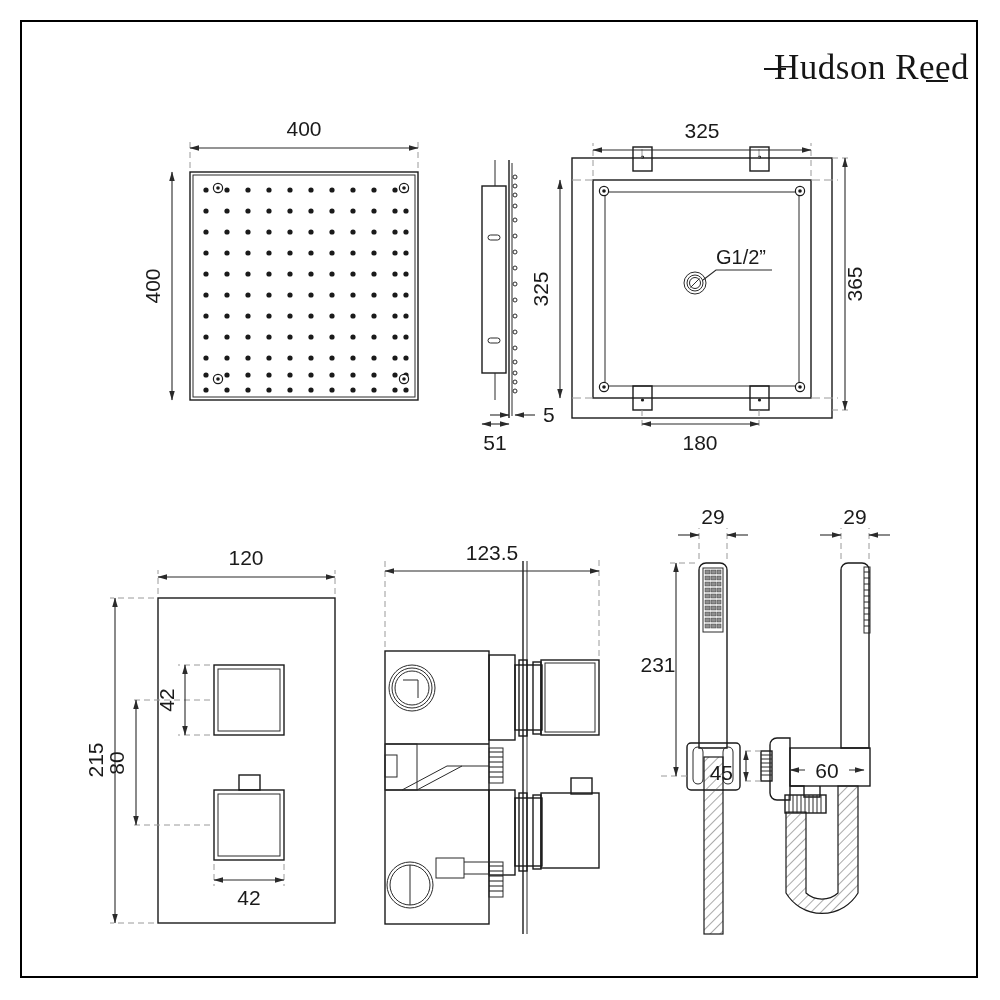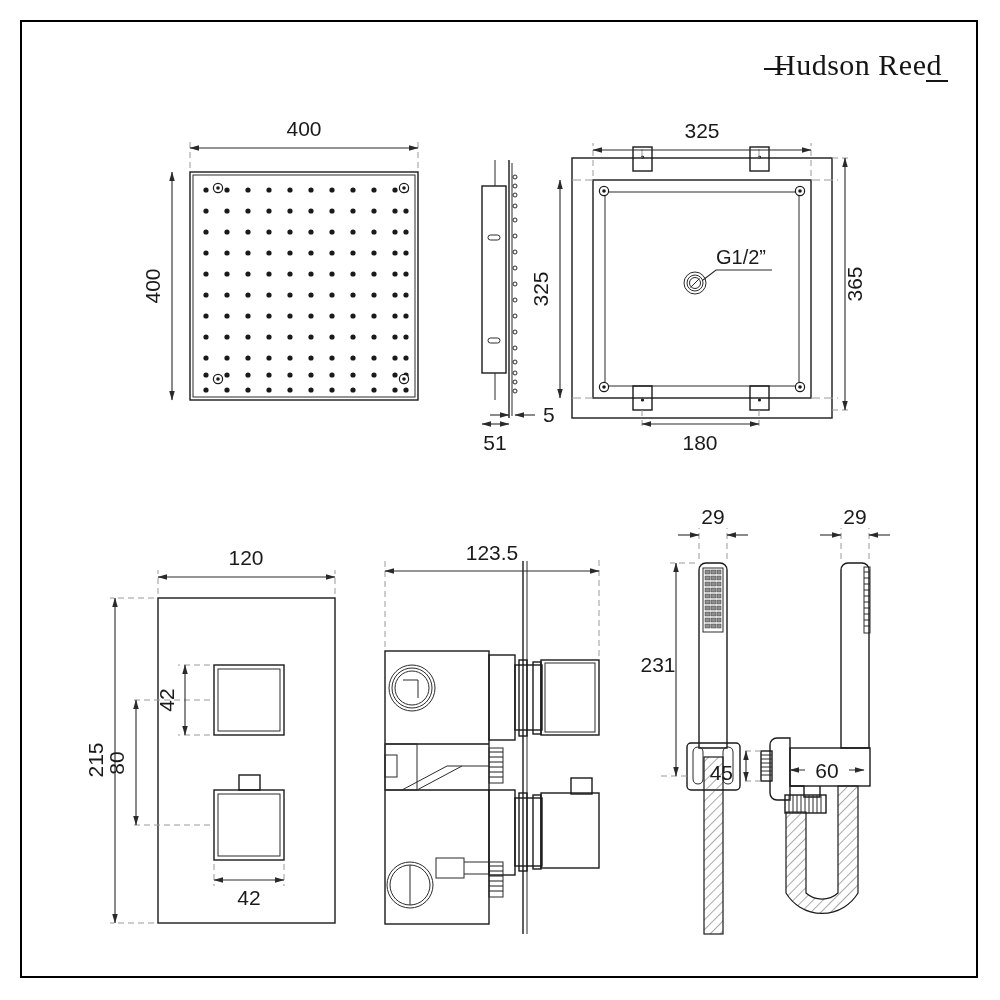"Hudson Reed" #logo .logo-text { font-size: 30px -> 35px }
